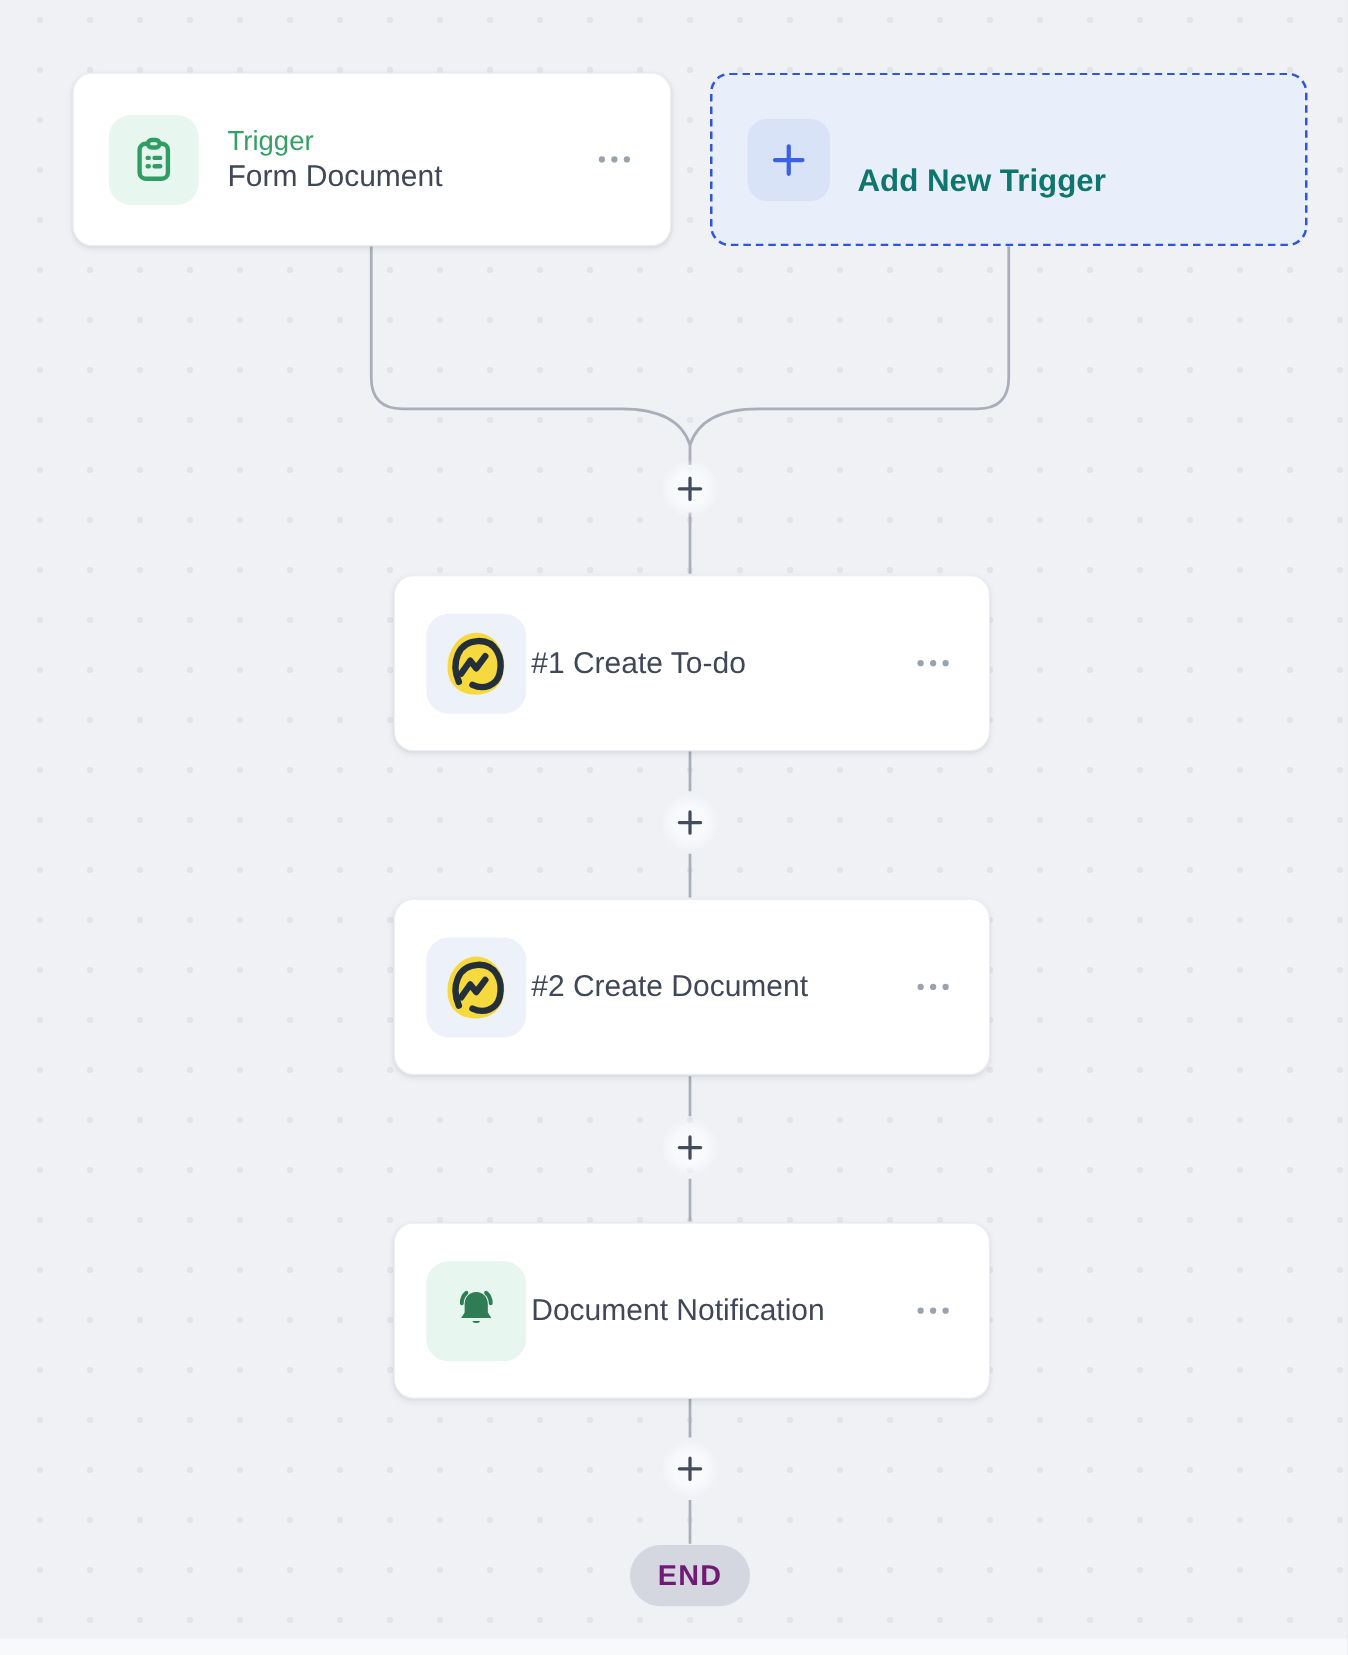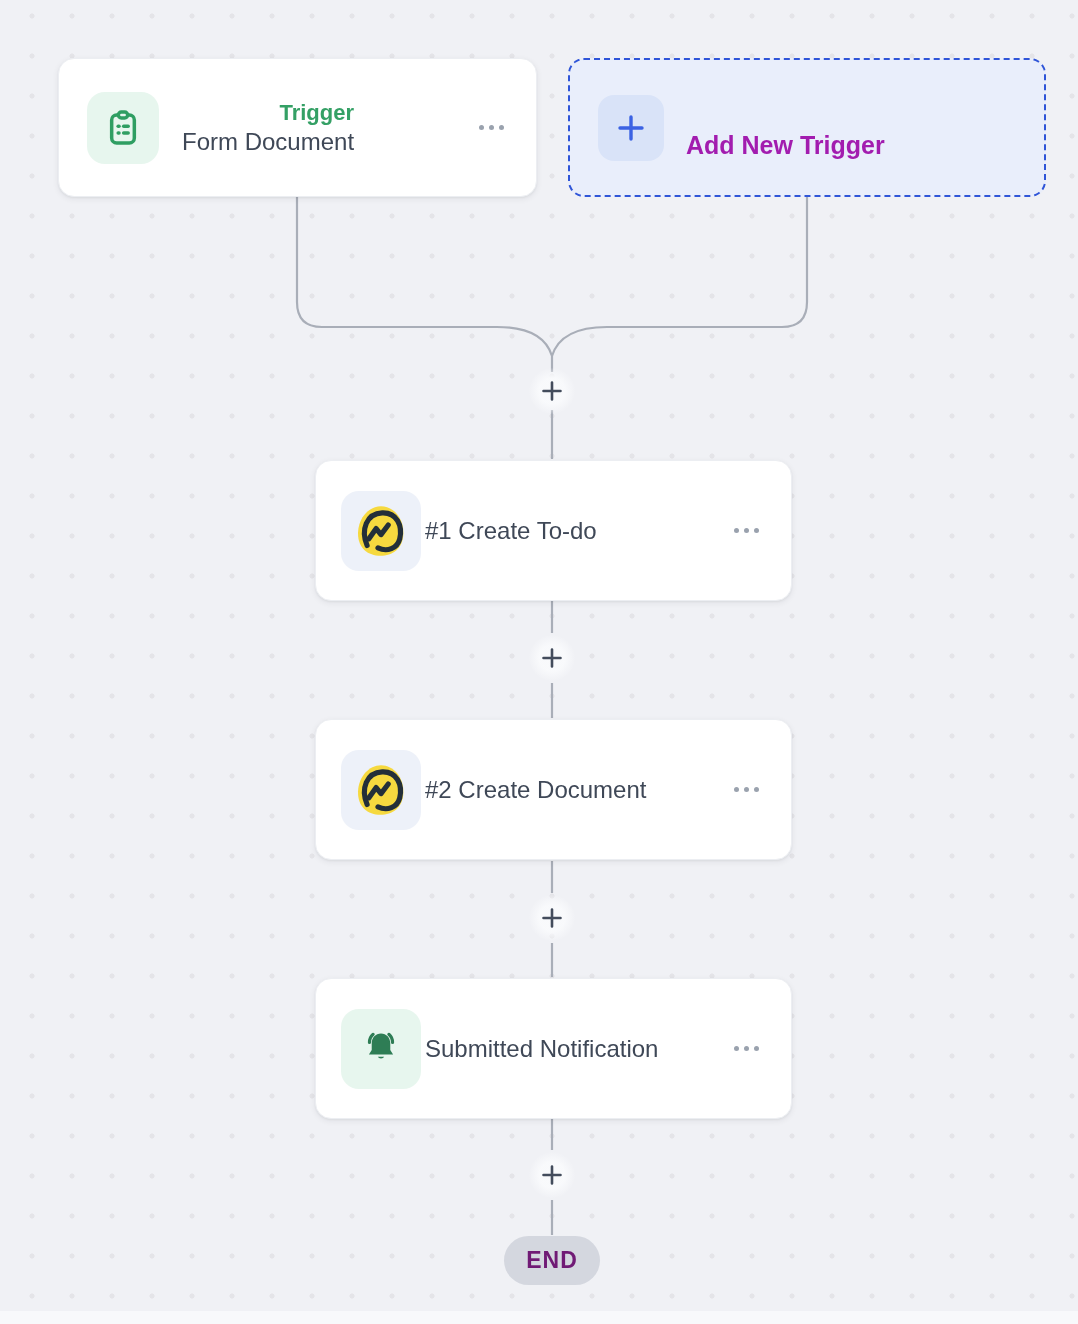"Trigger" .trigger-label { font-weight: 700 -> 400; text-align: right -> none }
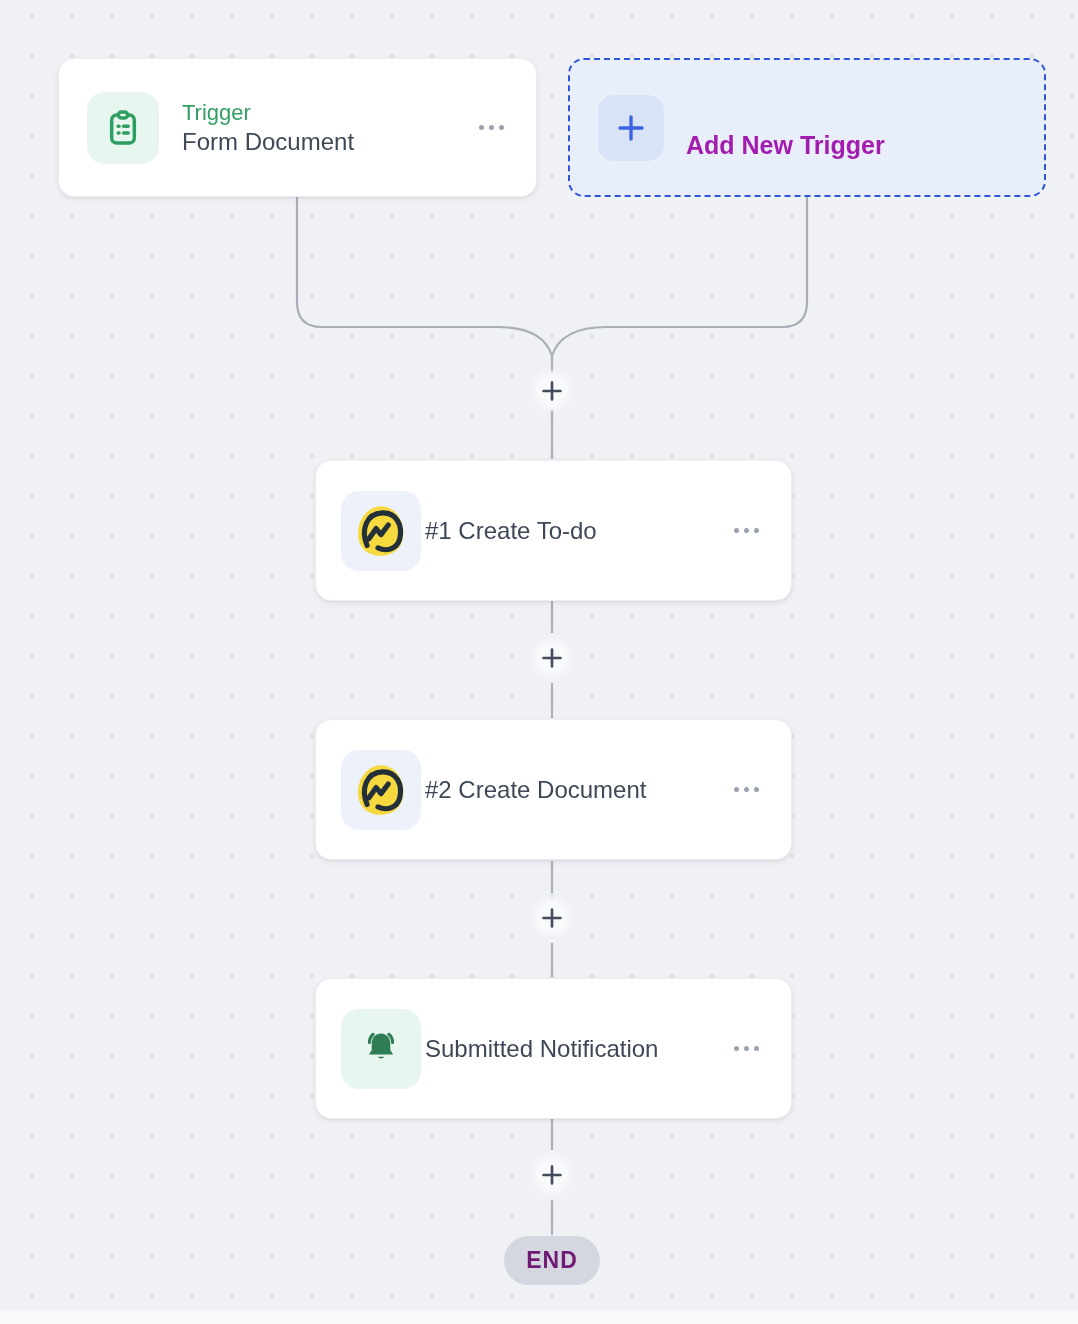"Add New Trigger" .add-label { color: #a21caf -> #0f766e }
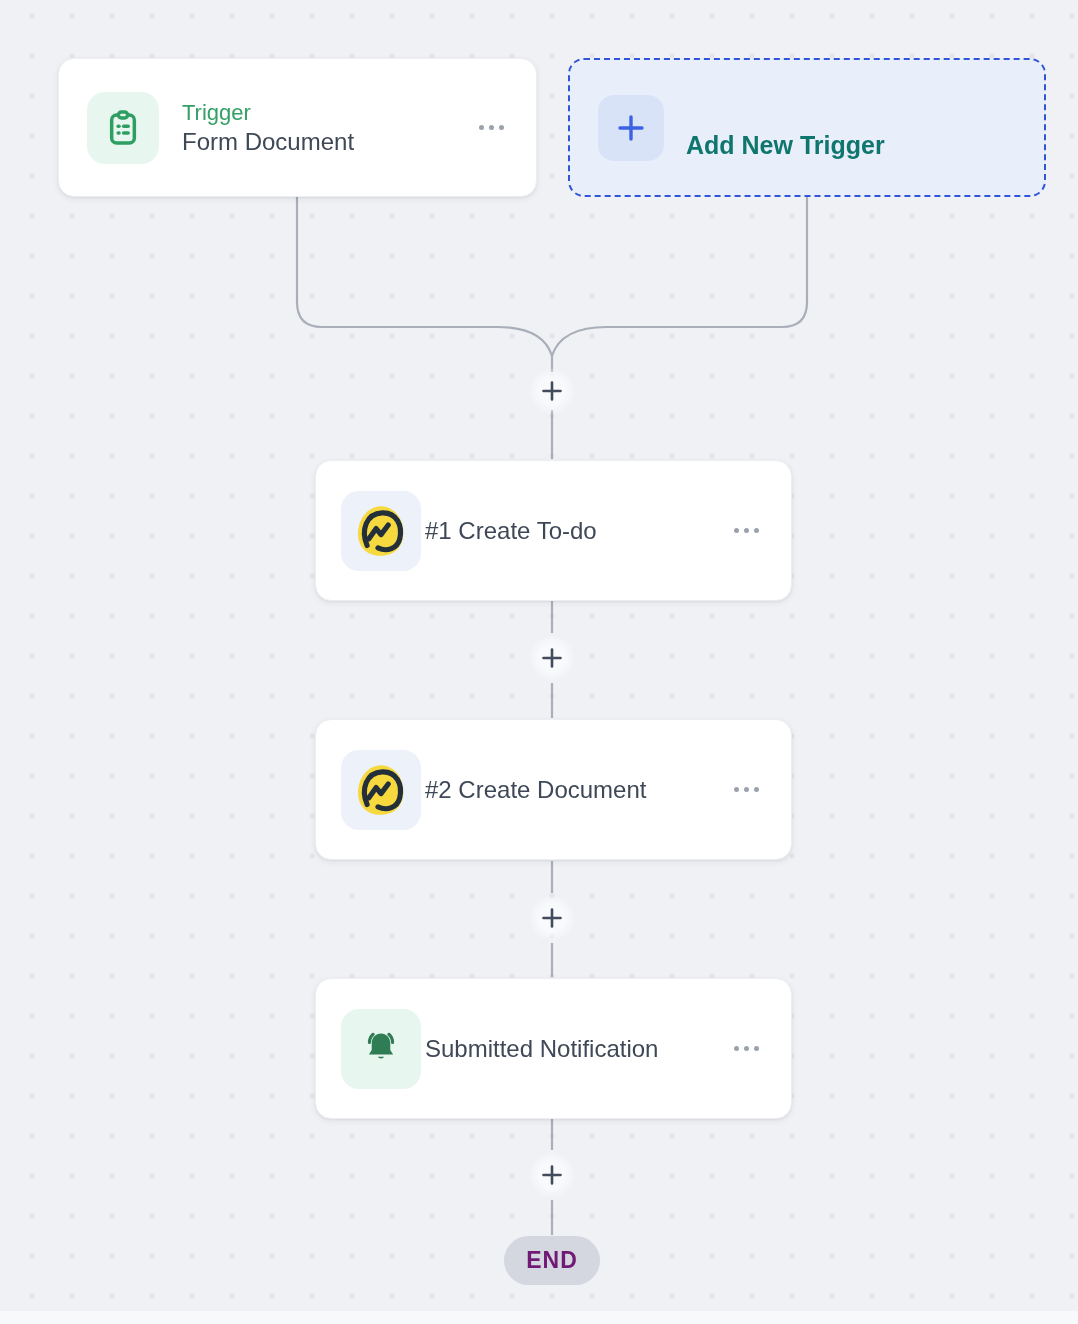"Submitted Notification" span.step-title { text: Submitted -> Document }
